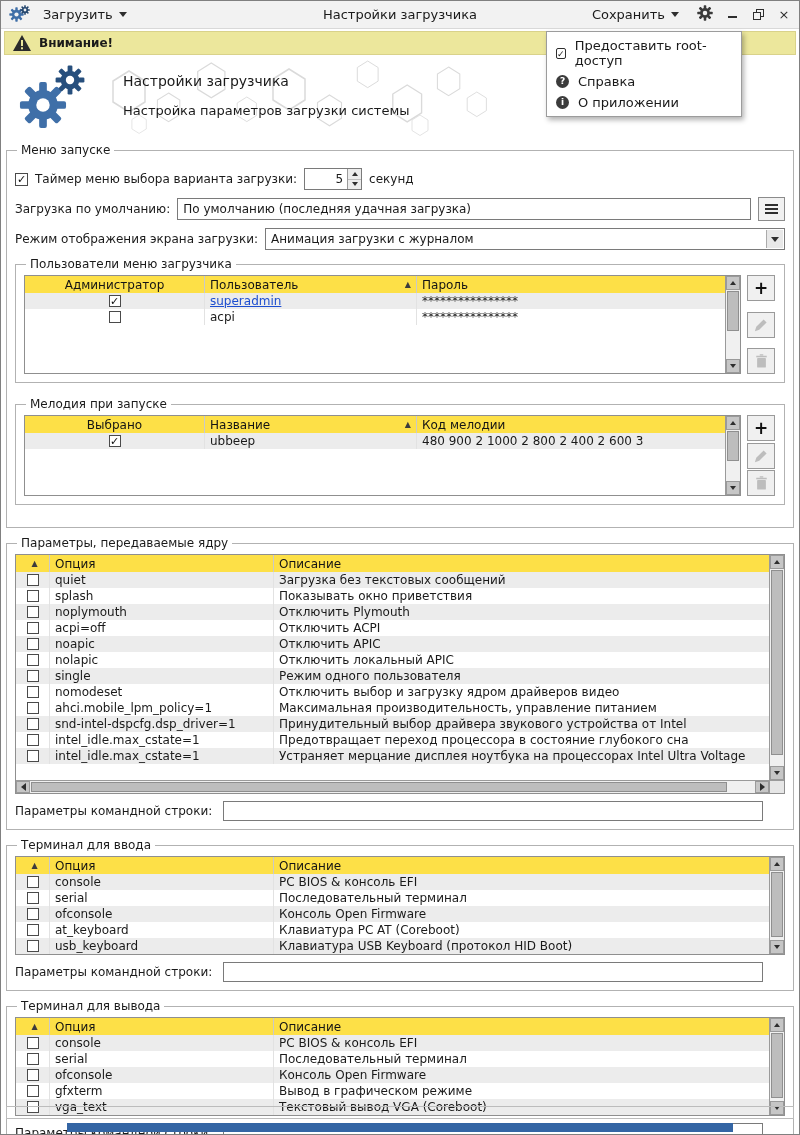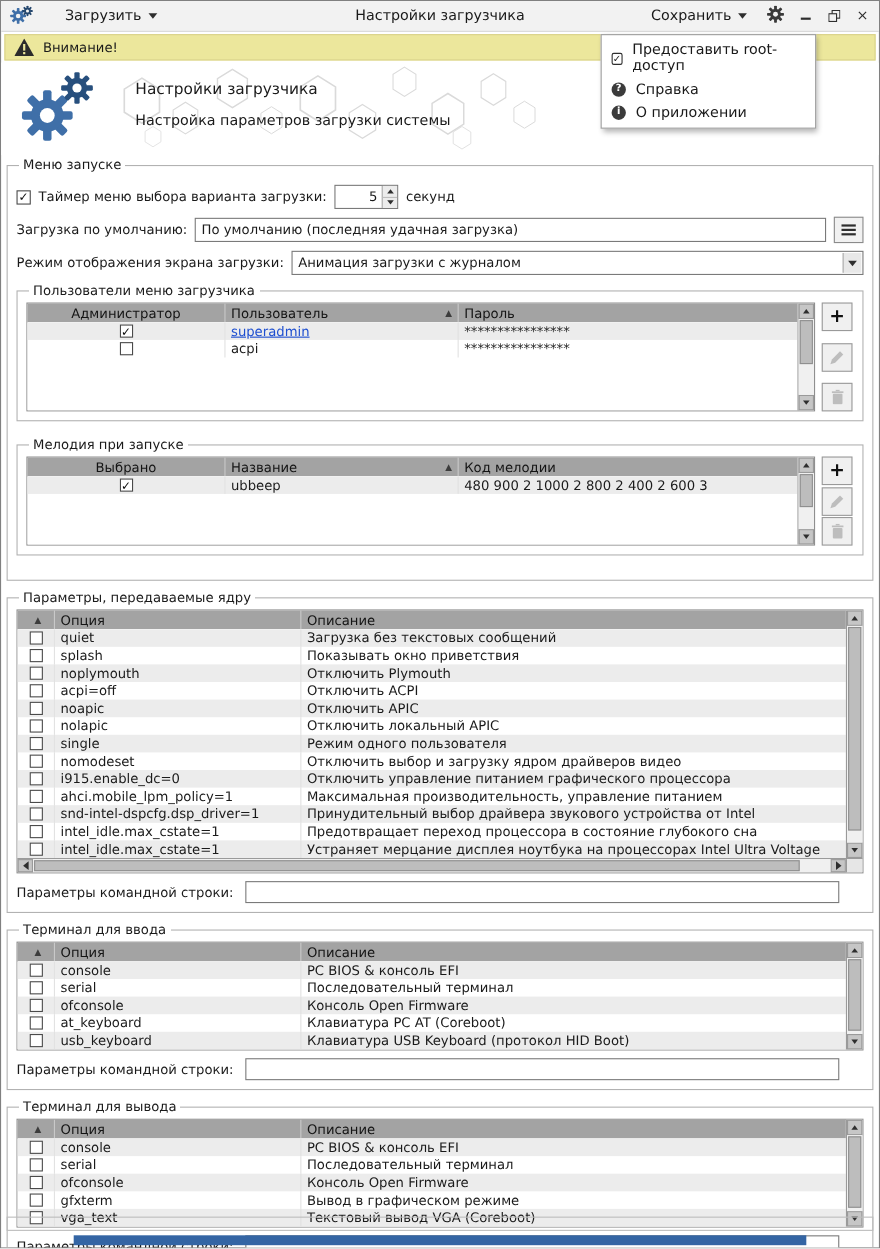"Загрузить" .tb-left { gap: 20px -> 4px }
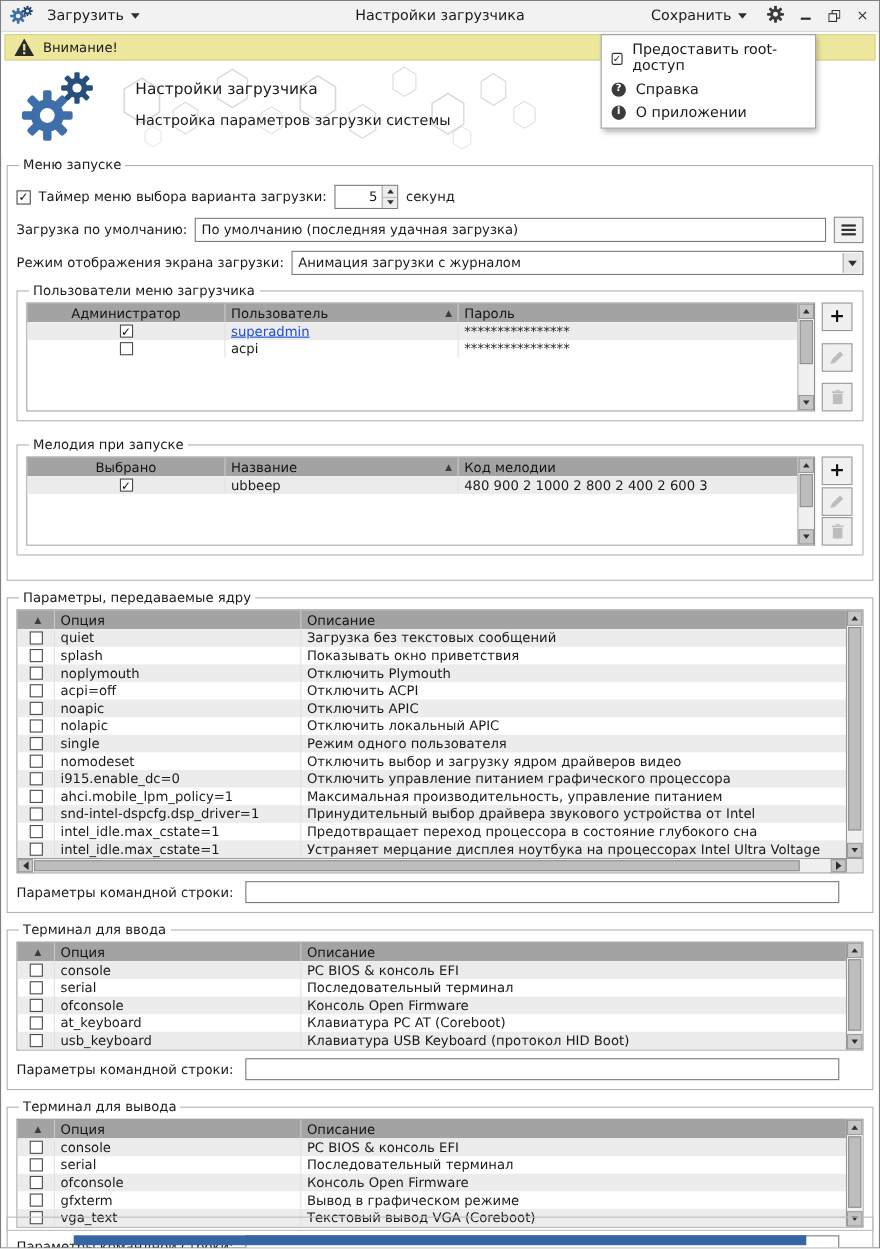"Внимание!" .warntext { font-weight: normal -> bold }
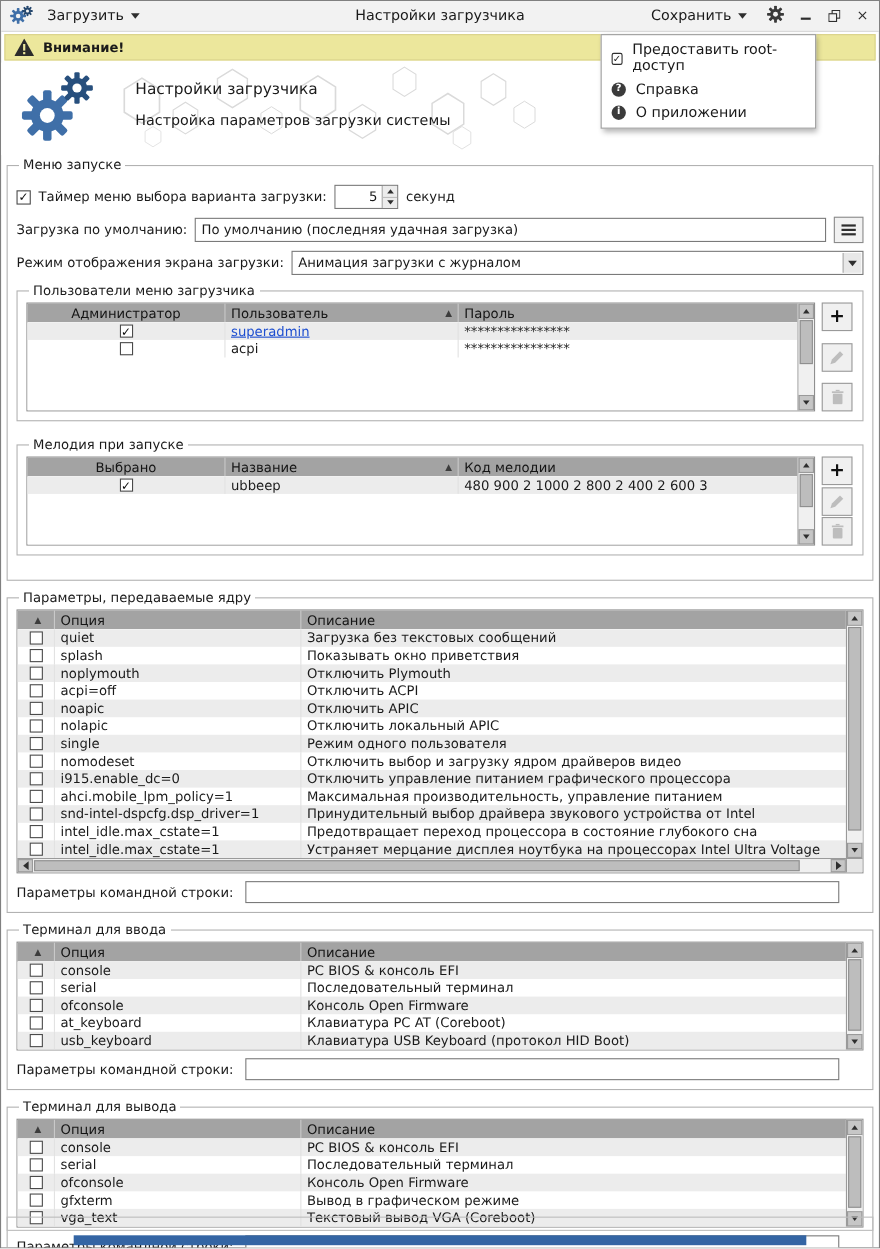"Администратор" .thead { background: #a3a3a3 -> #fde047 }
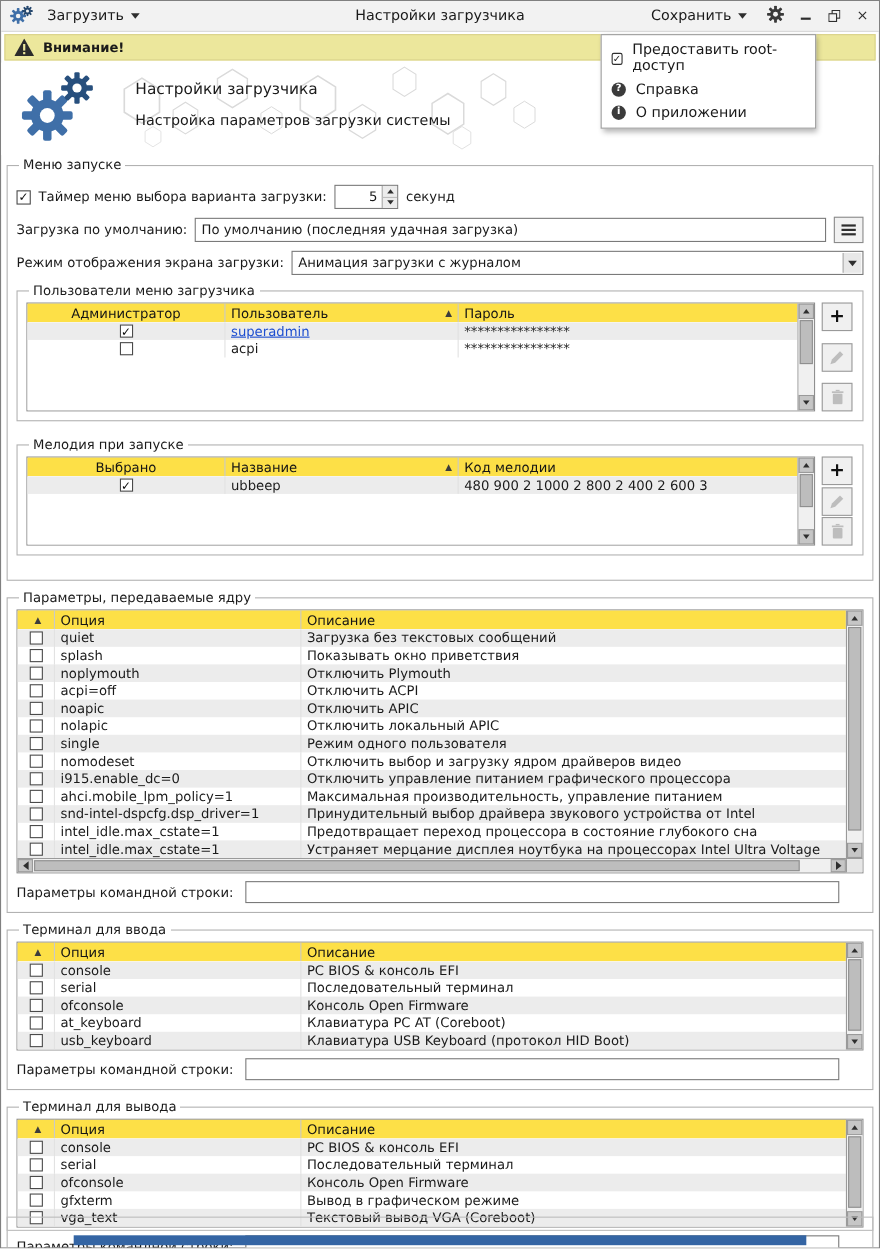"i915.enable_dc=0" div.trow { html: <div> <div> <span></span> </div> <div>i915.enable_dc=0</div> <div>Отключить управление питанием графического процессора</div> </div> -> none }
